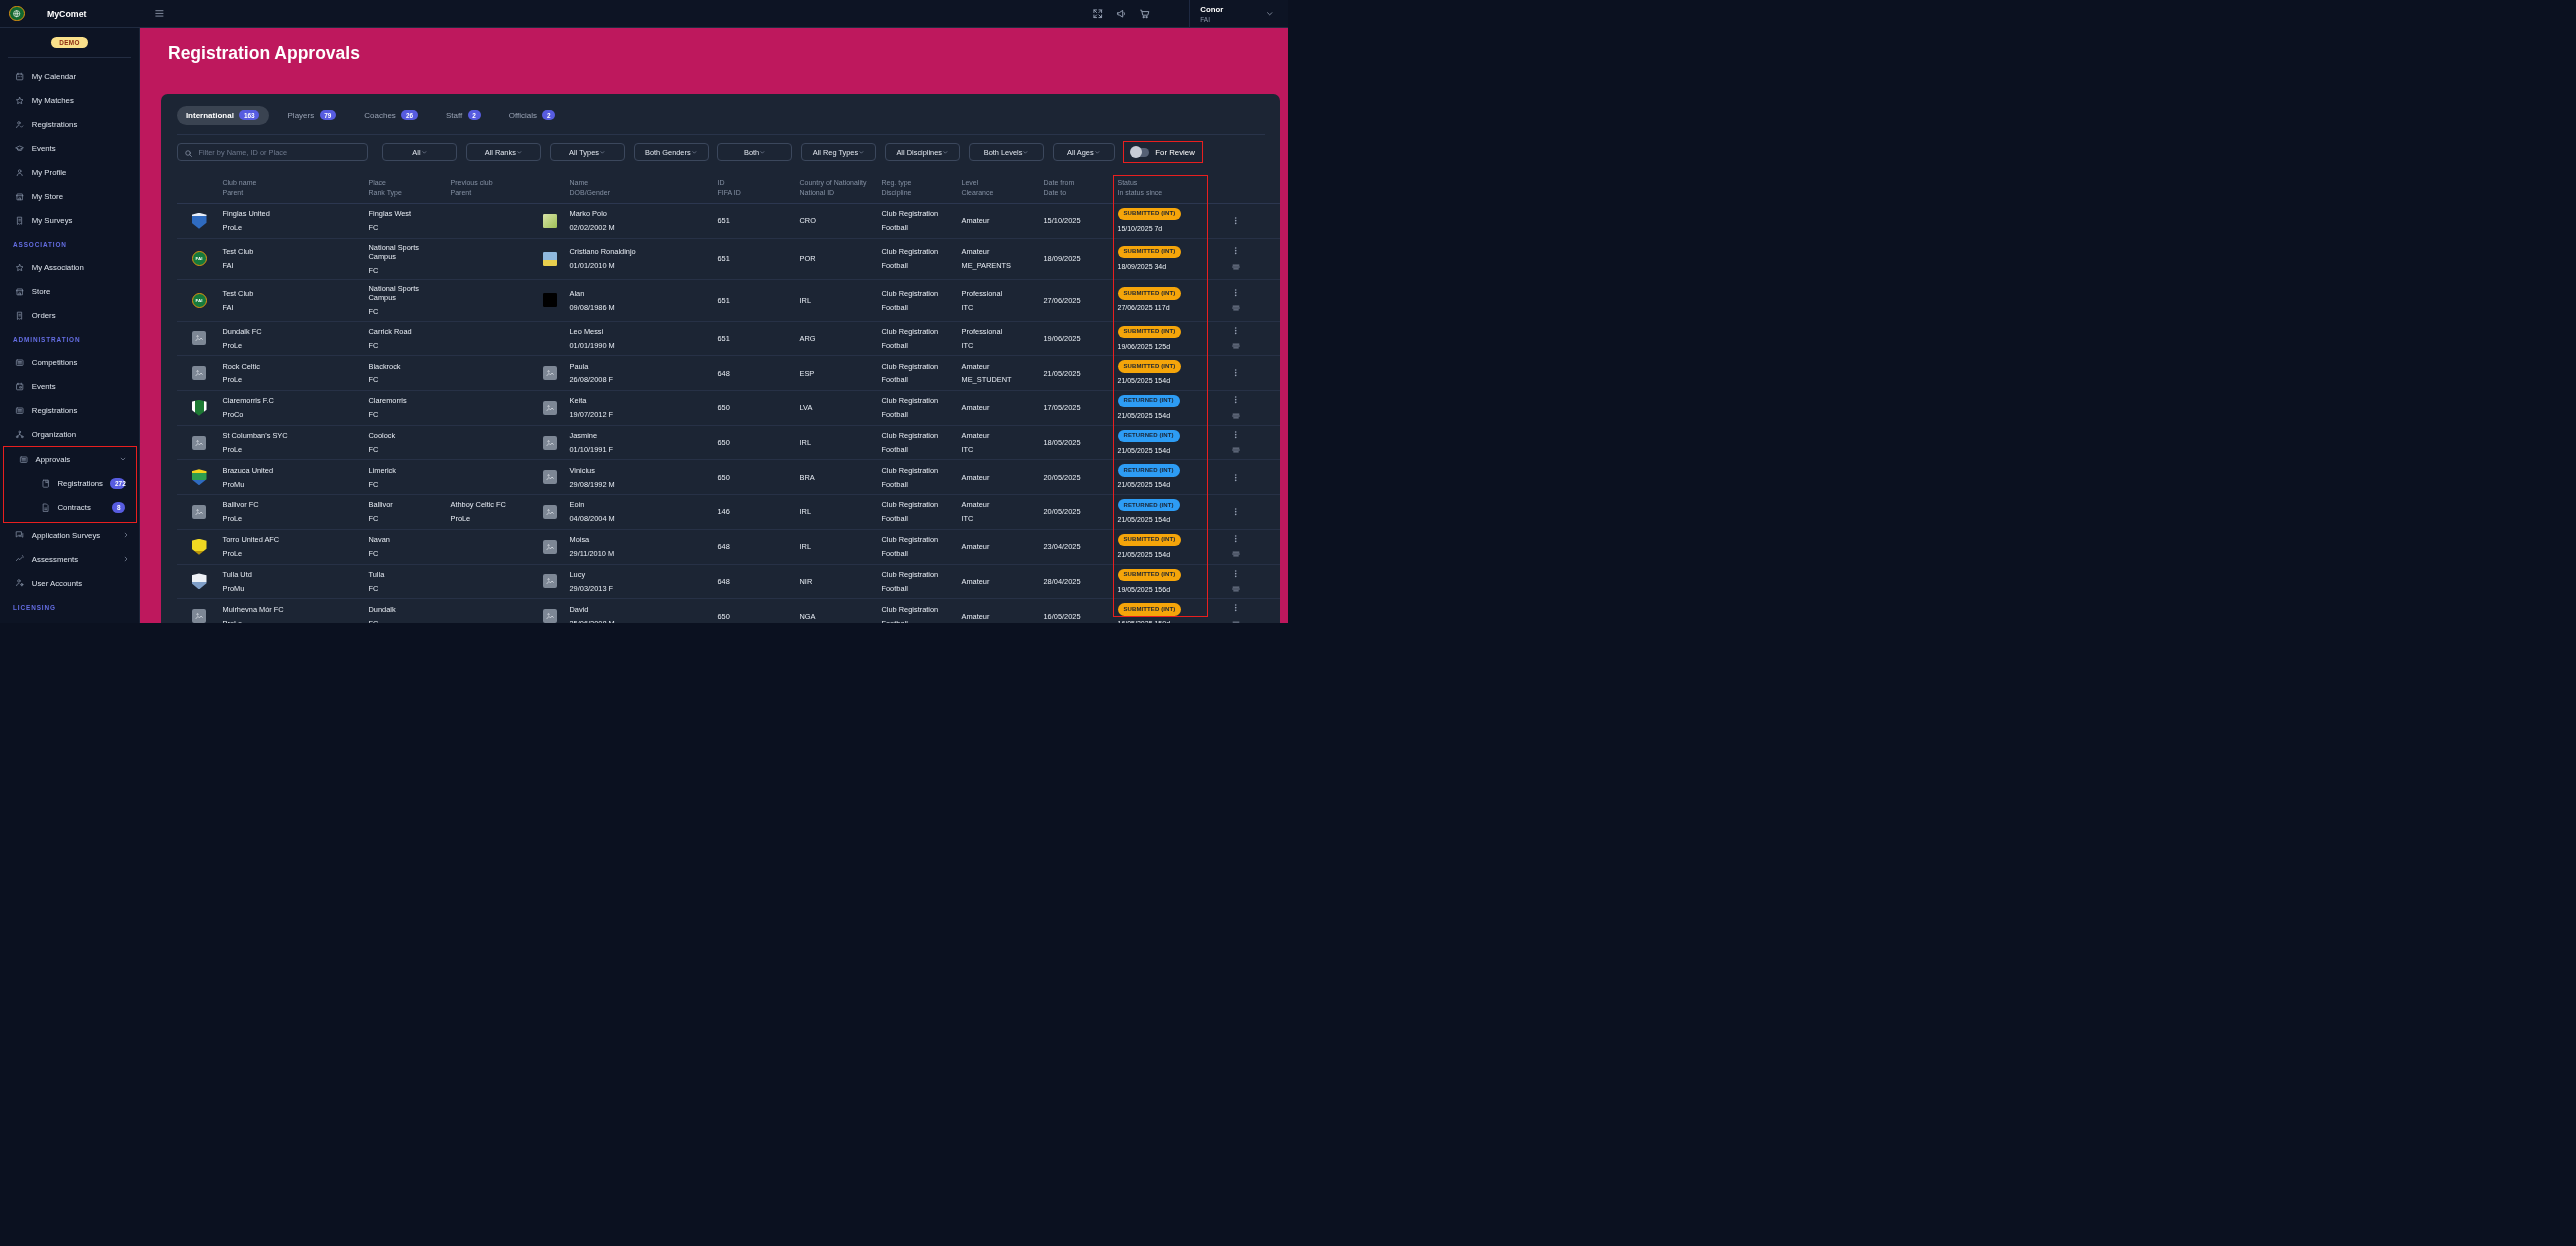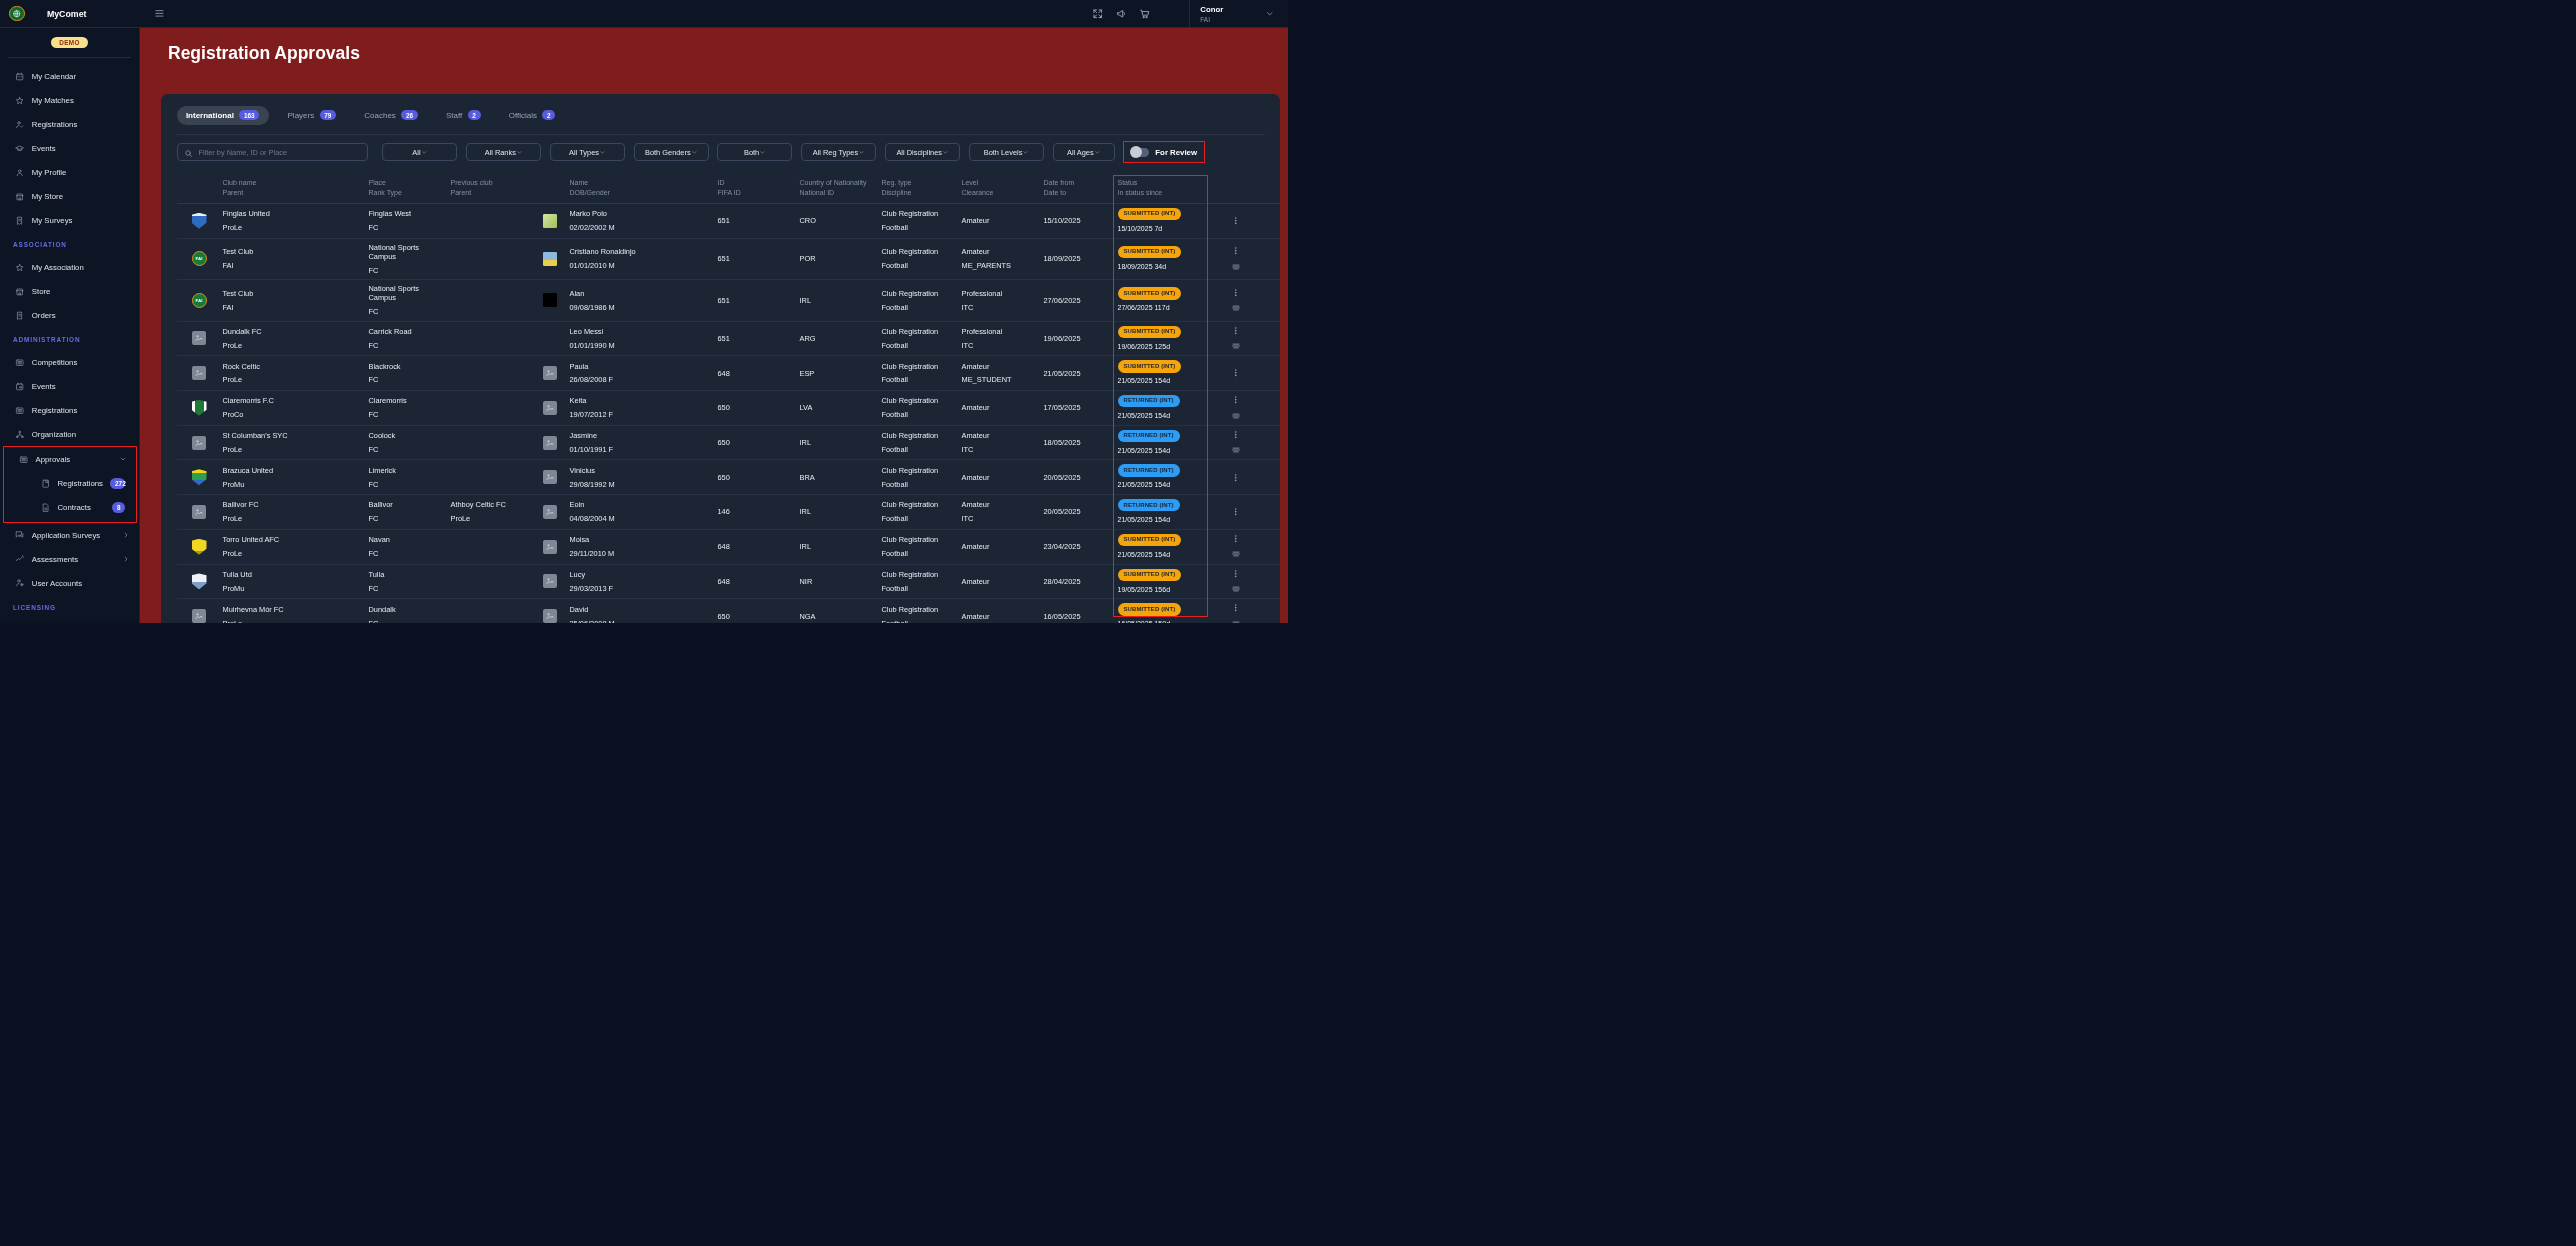"Registration Approvals" .main { background: #7f1d1d -> #be185d }
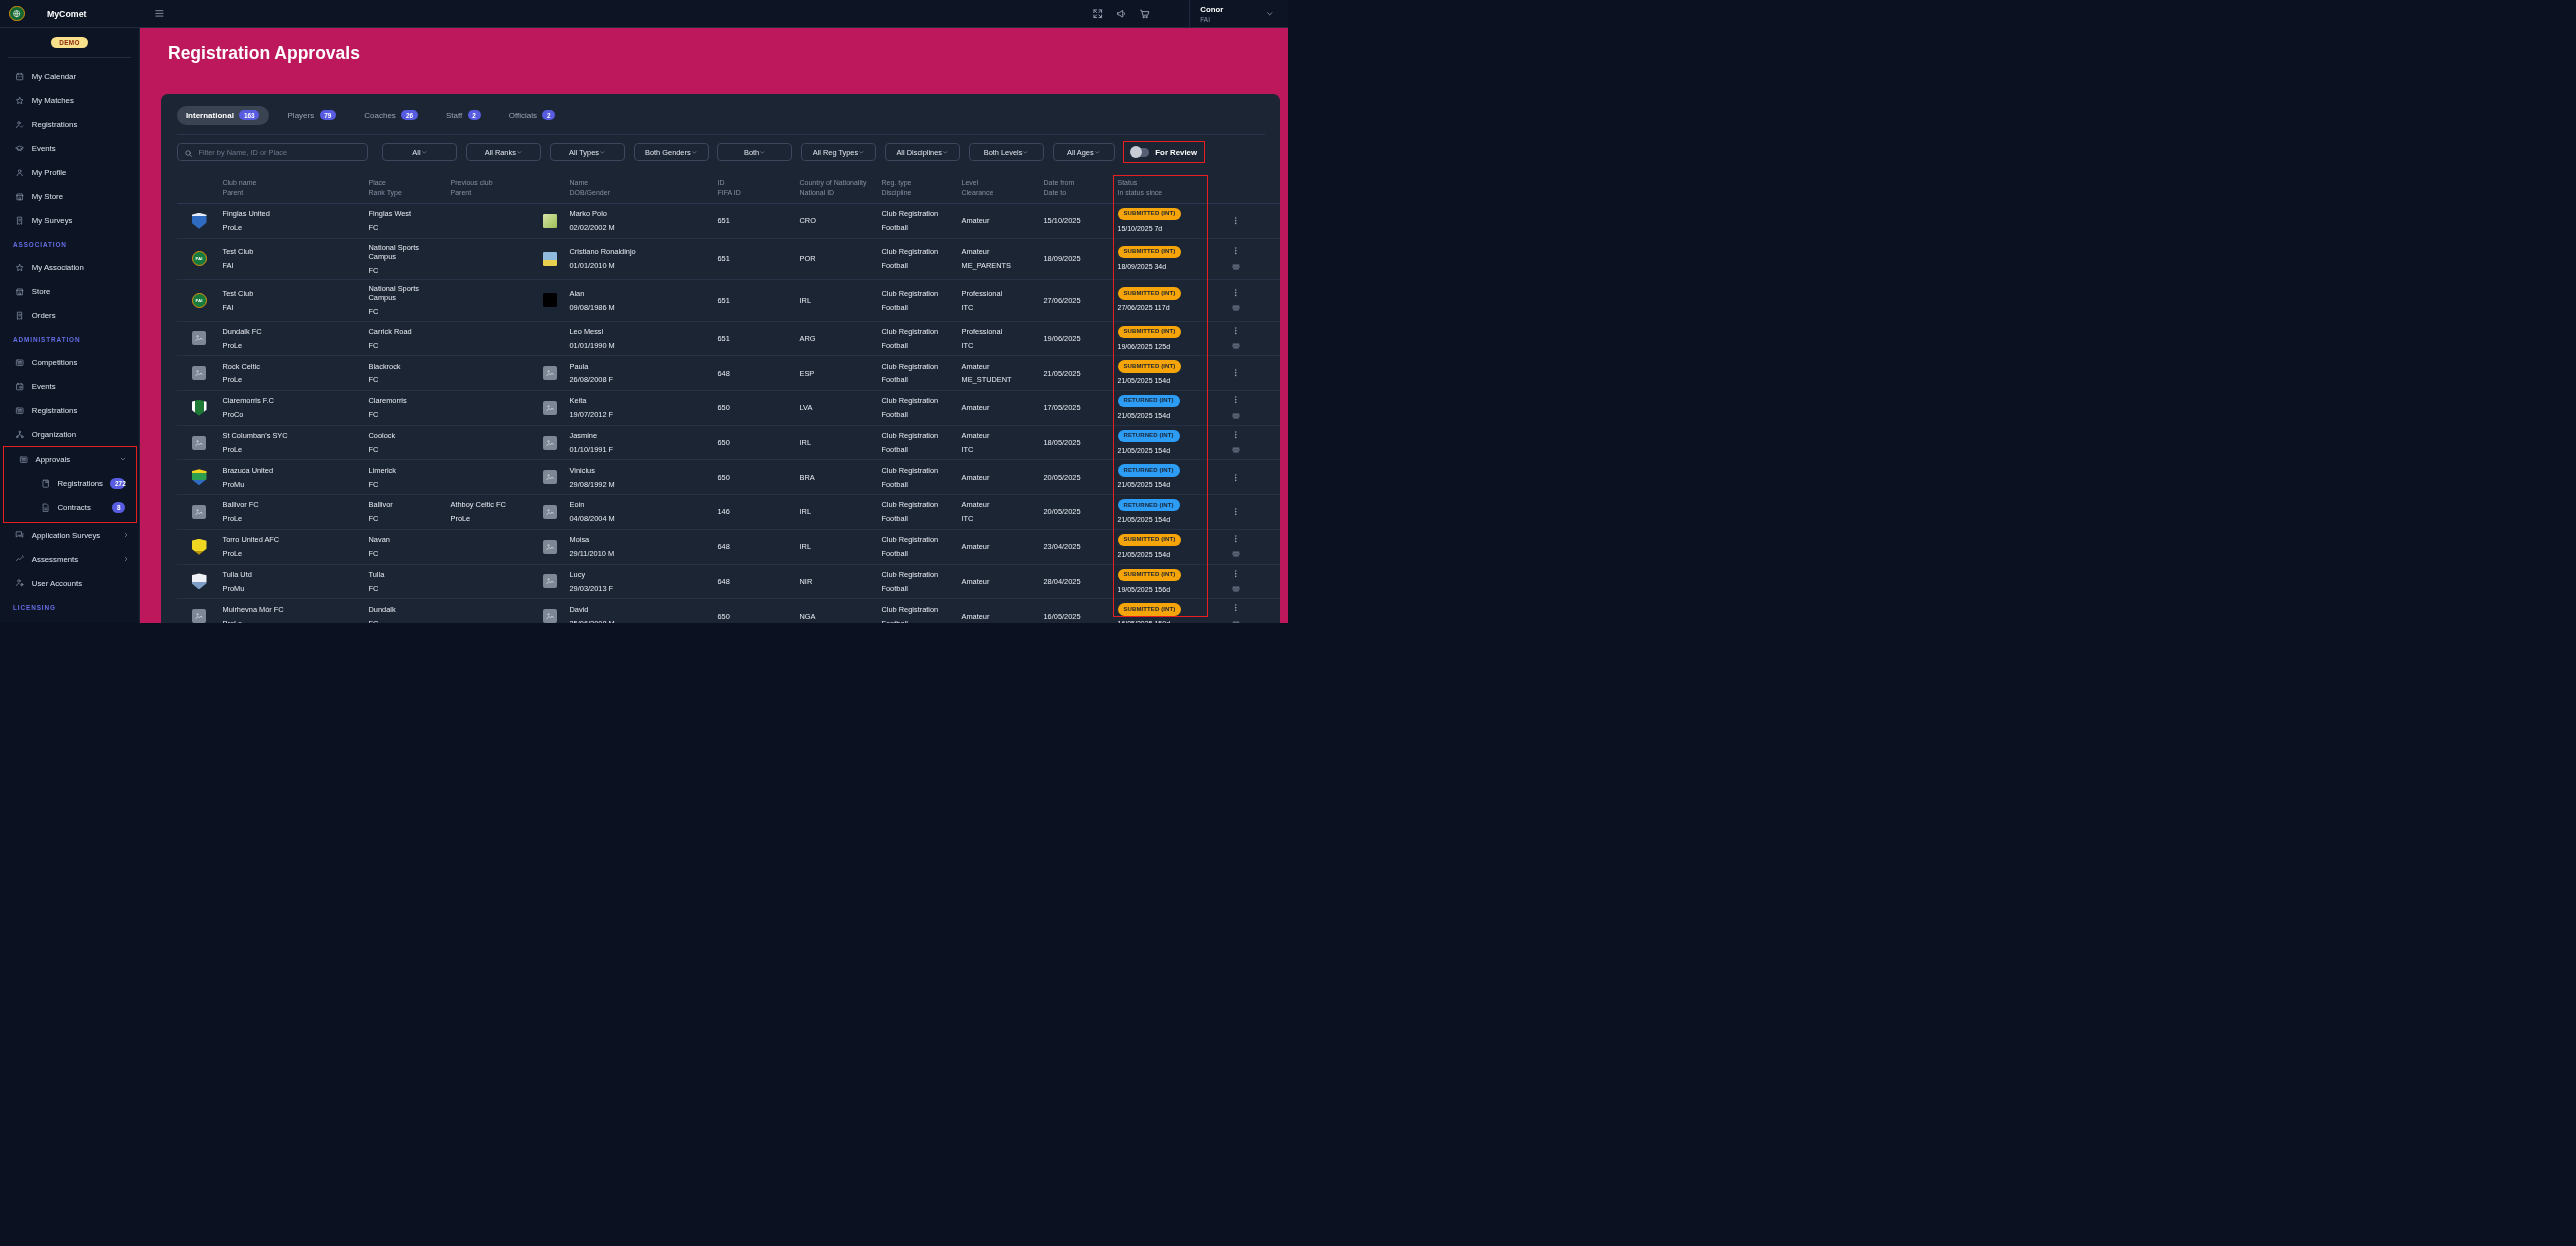"For Review" .toggle-label { font-weight: bold -> none }
